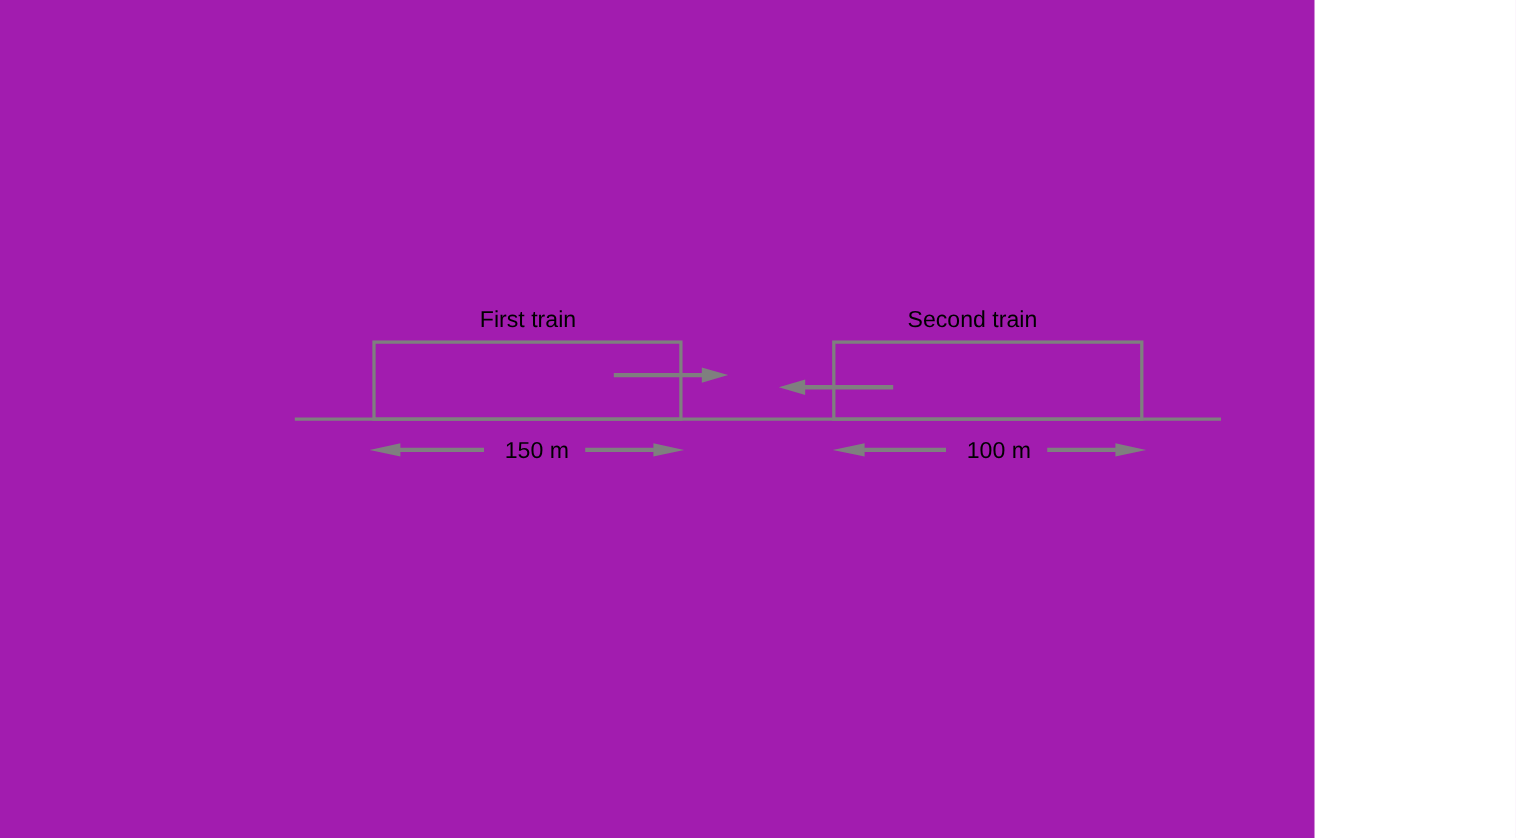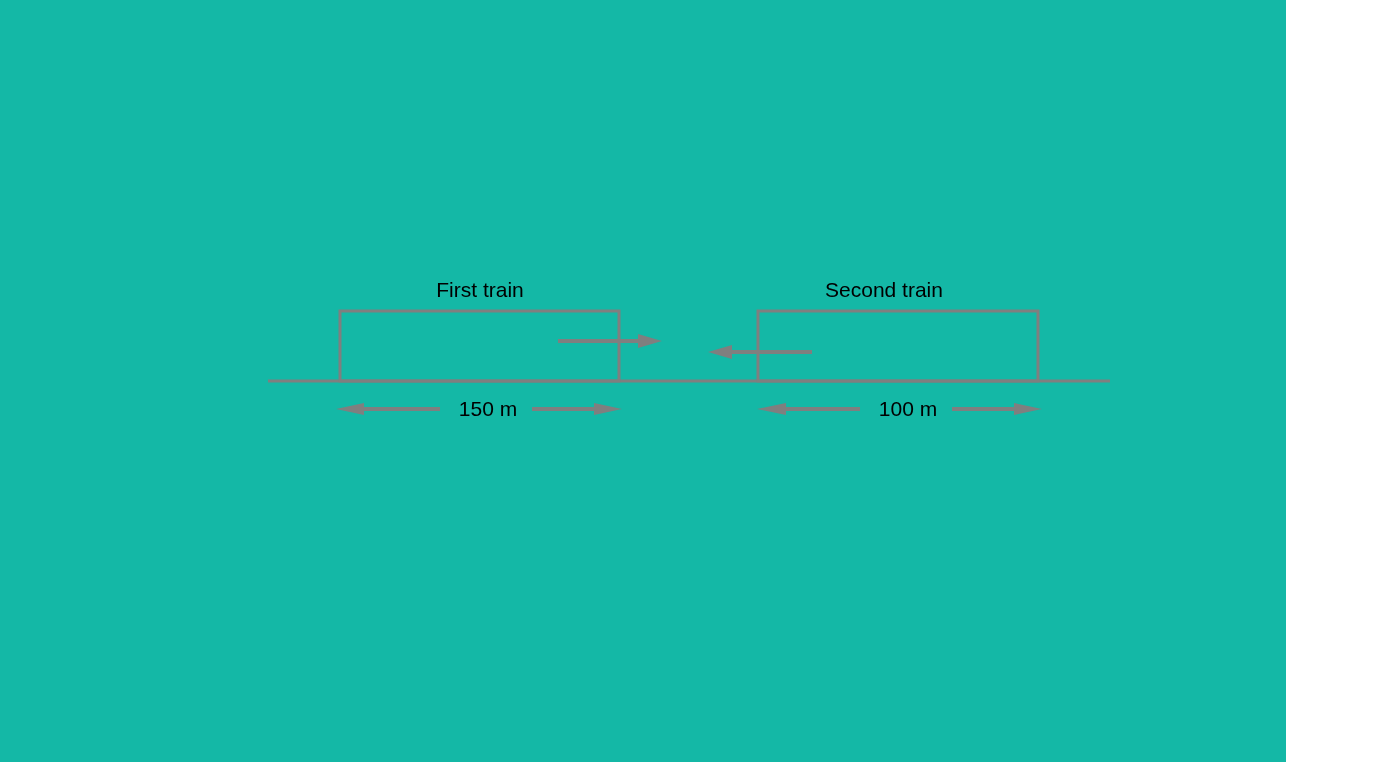"First train" .stage { background: #14b8a6 -> #a21caf; width: 1286px -> 1195px }
